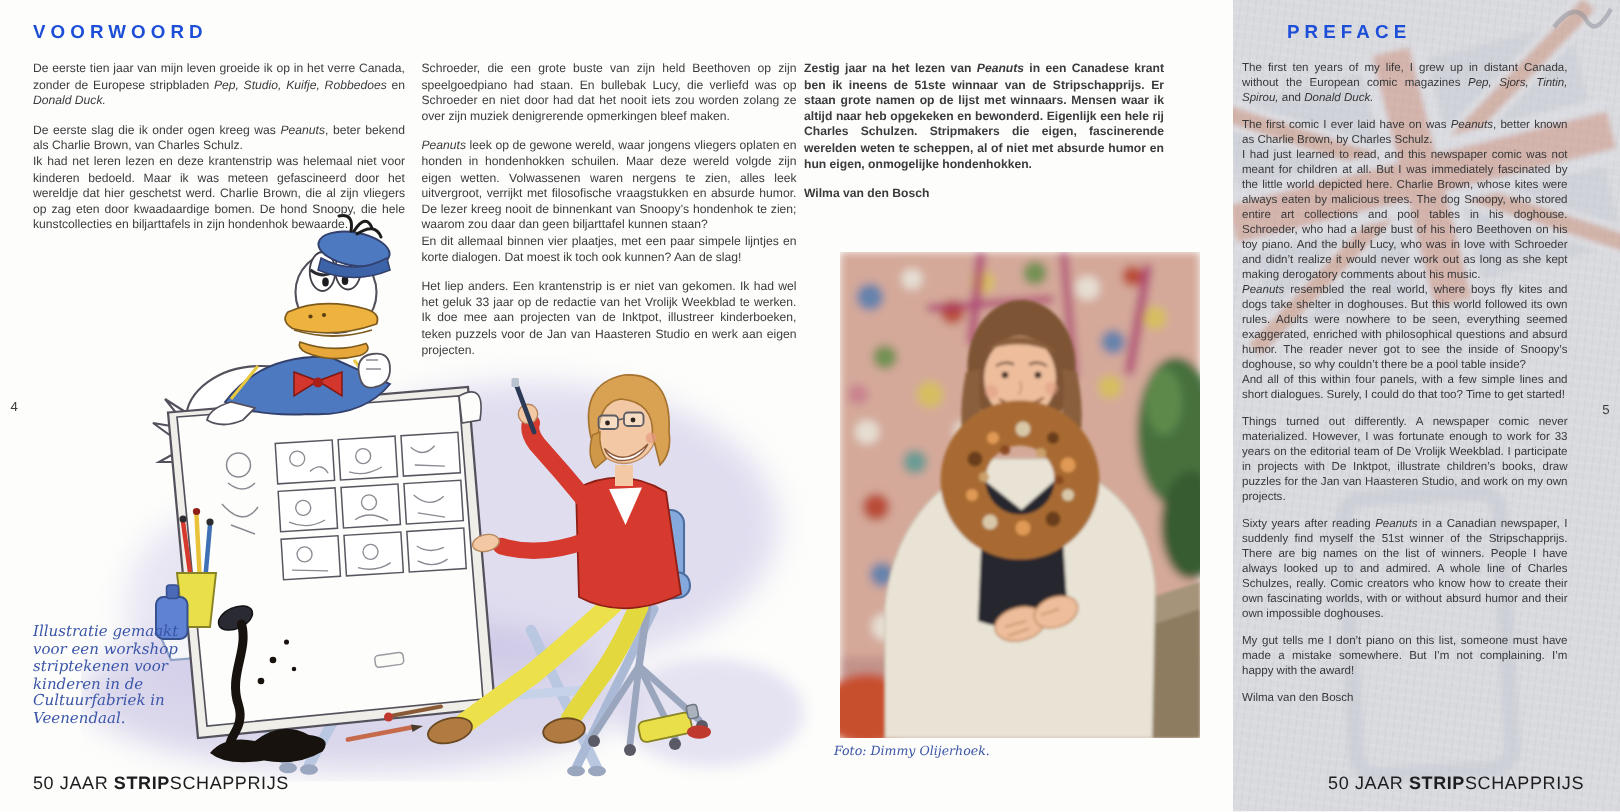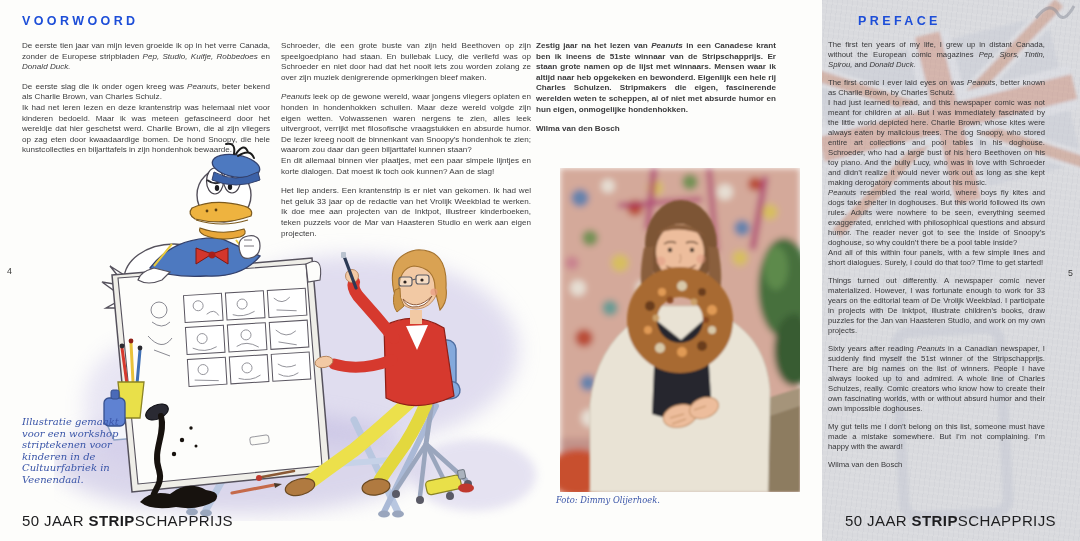"The first comic I ever" span { text: eyes -> have }
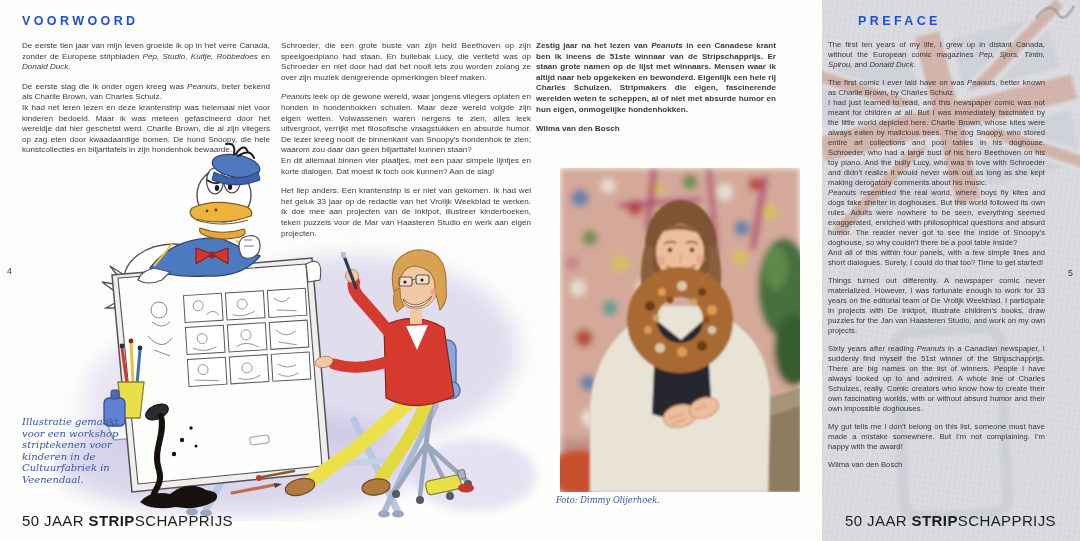"Het liep anders. Een krantenstrip" p { text: Mar -> Jan }
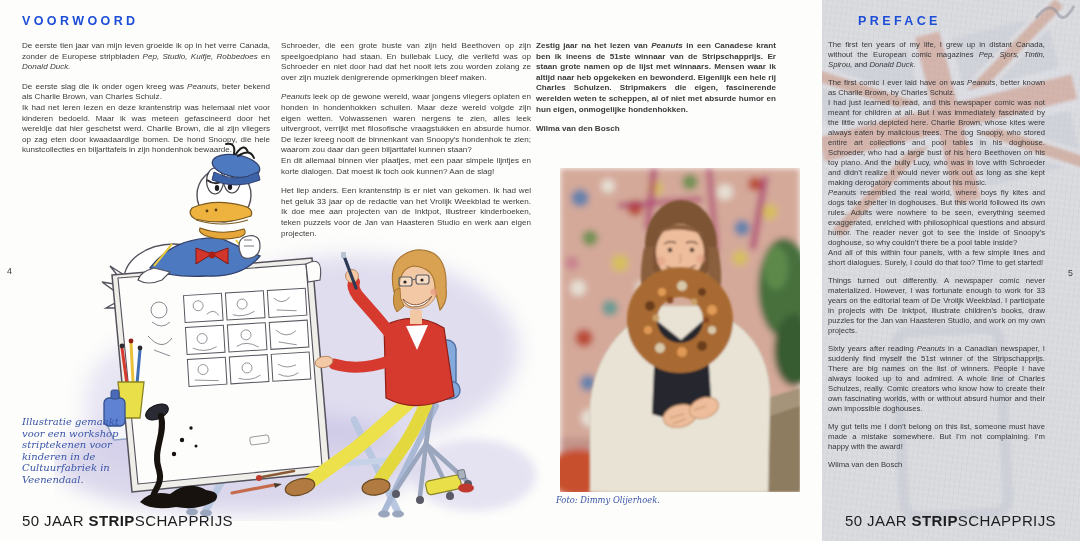"My gut tells me I" p { text: belong -> piano }
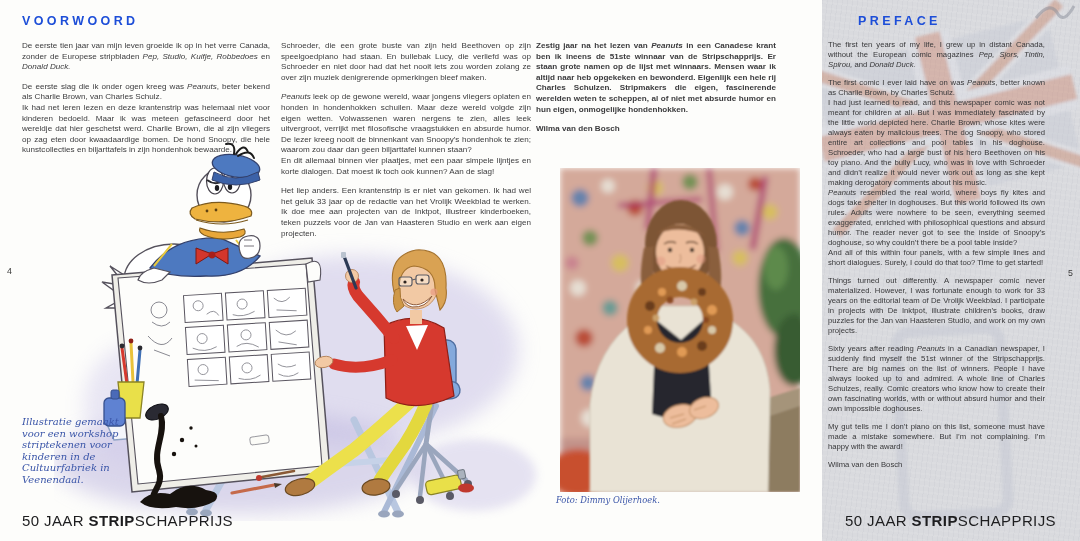"50 JAAR STRIPSCHAPPRIJS" .footer { font-size: 15px -> 12px }
